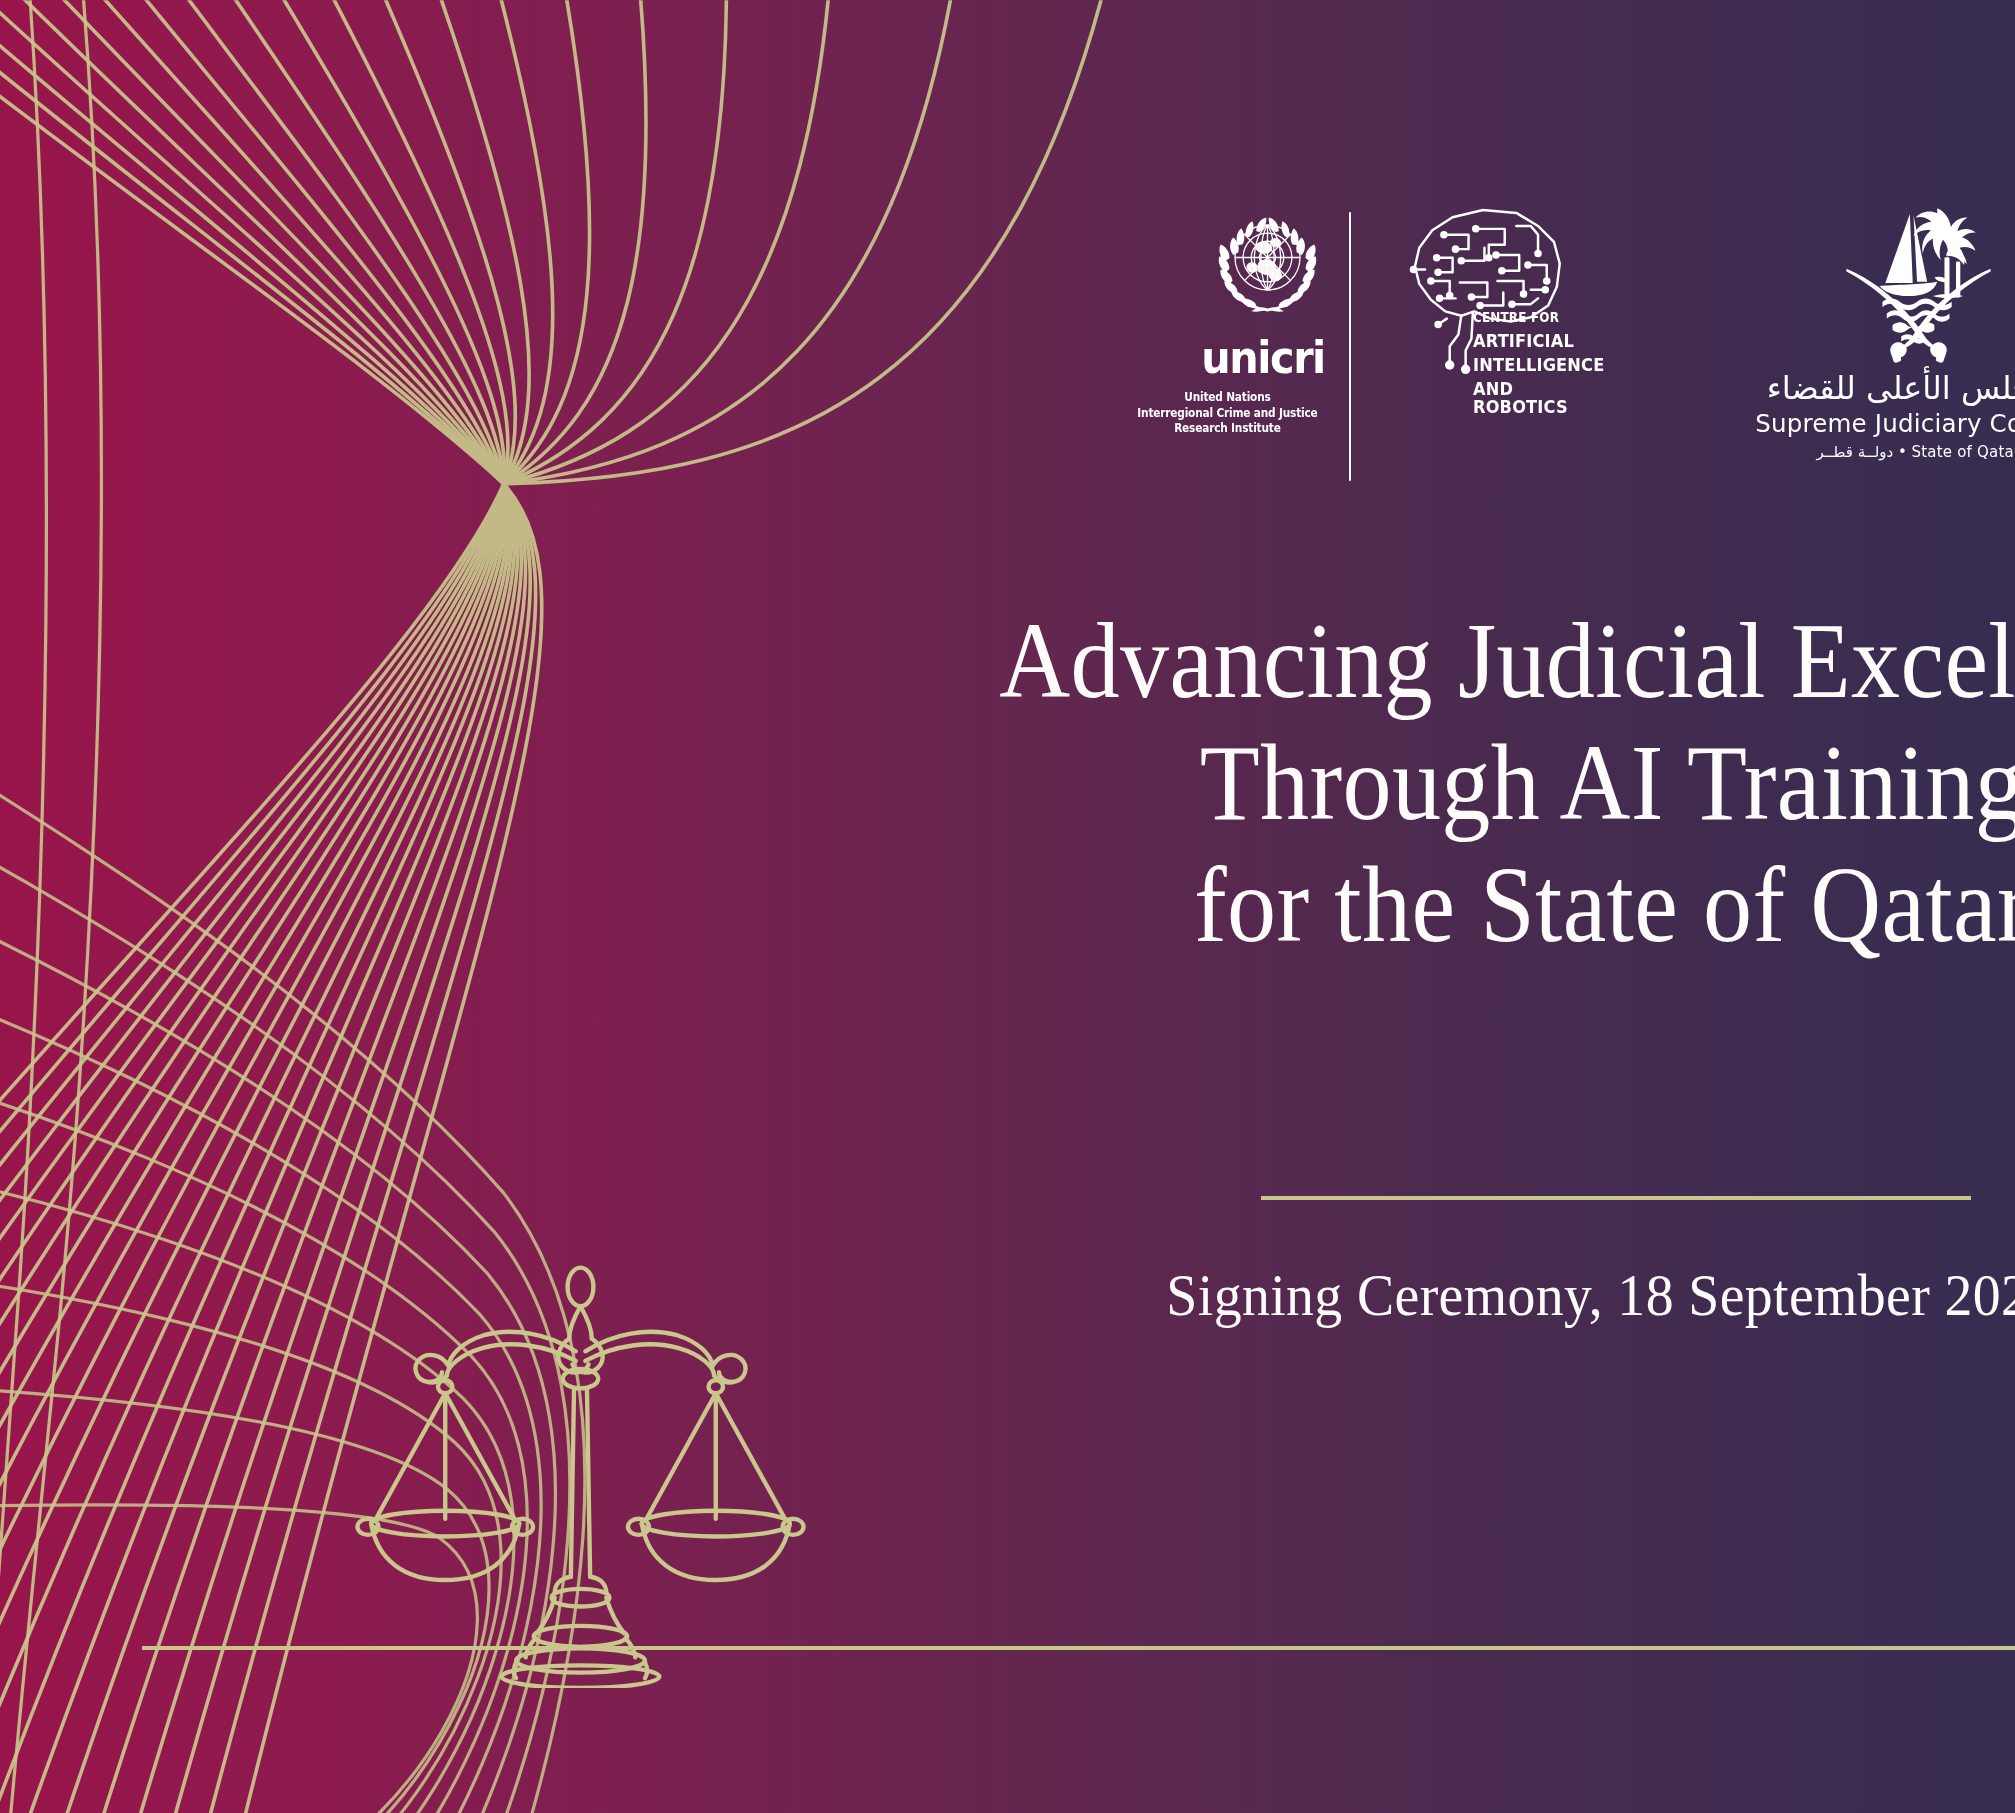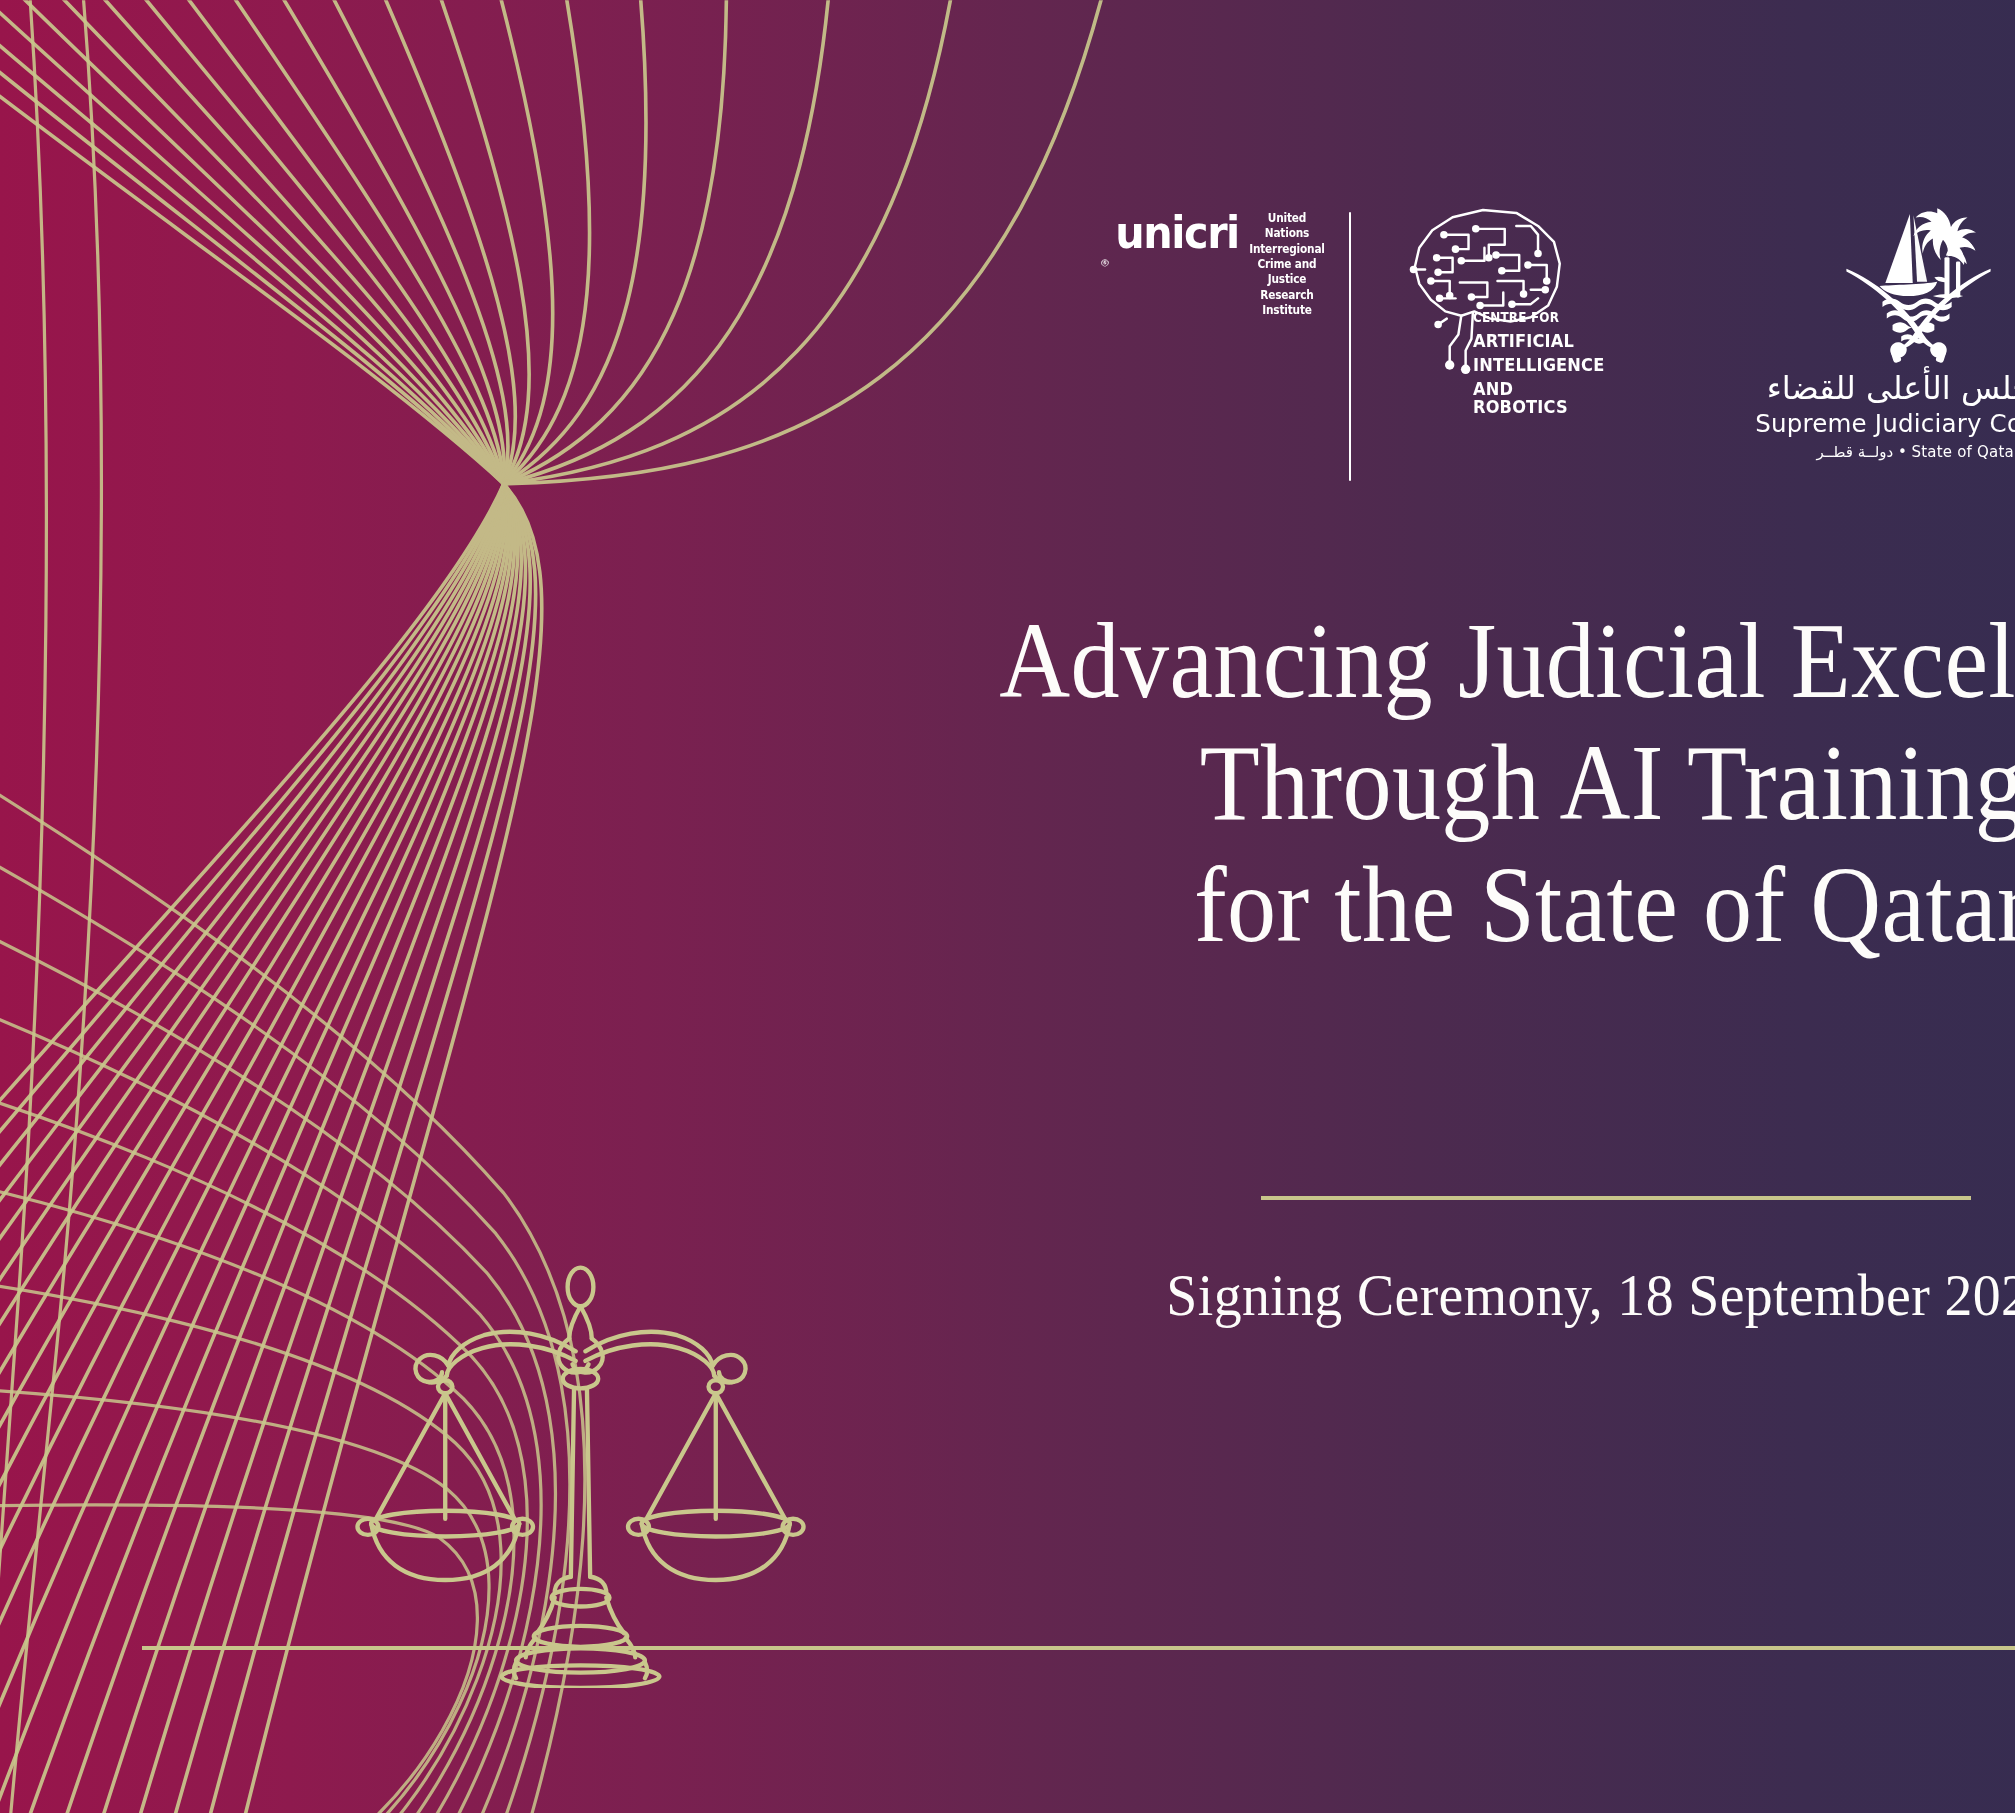"unicri" .unicri-block { align-items: flex-start -> flex-end; flex-direction: row -> column }
